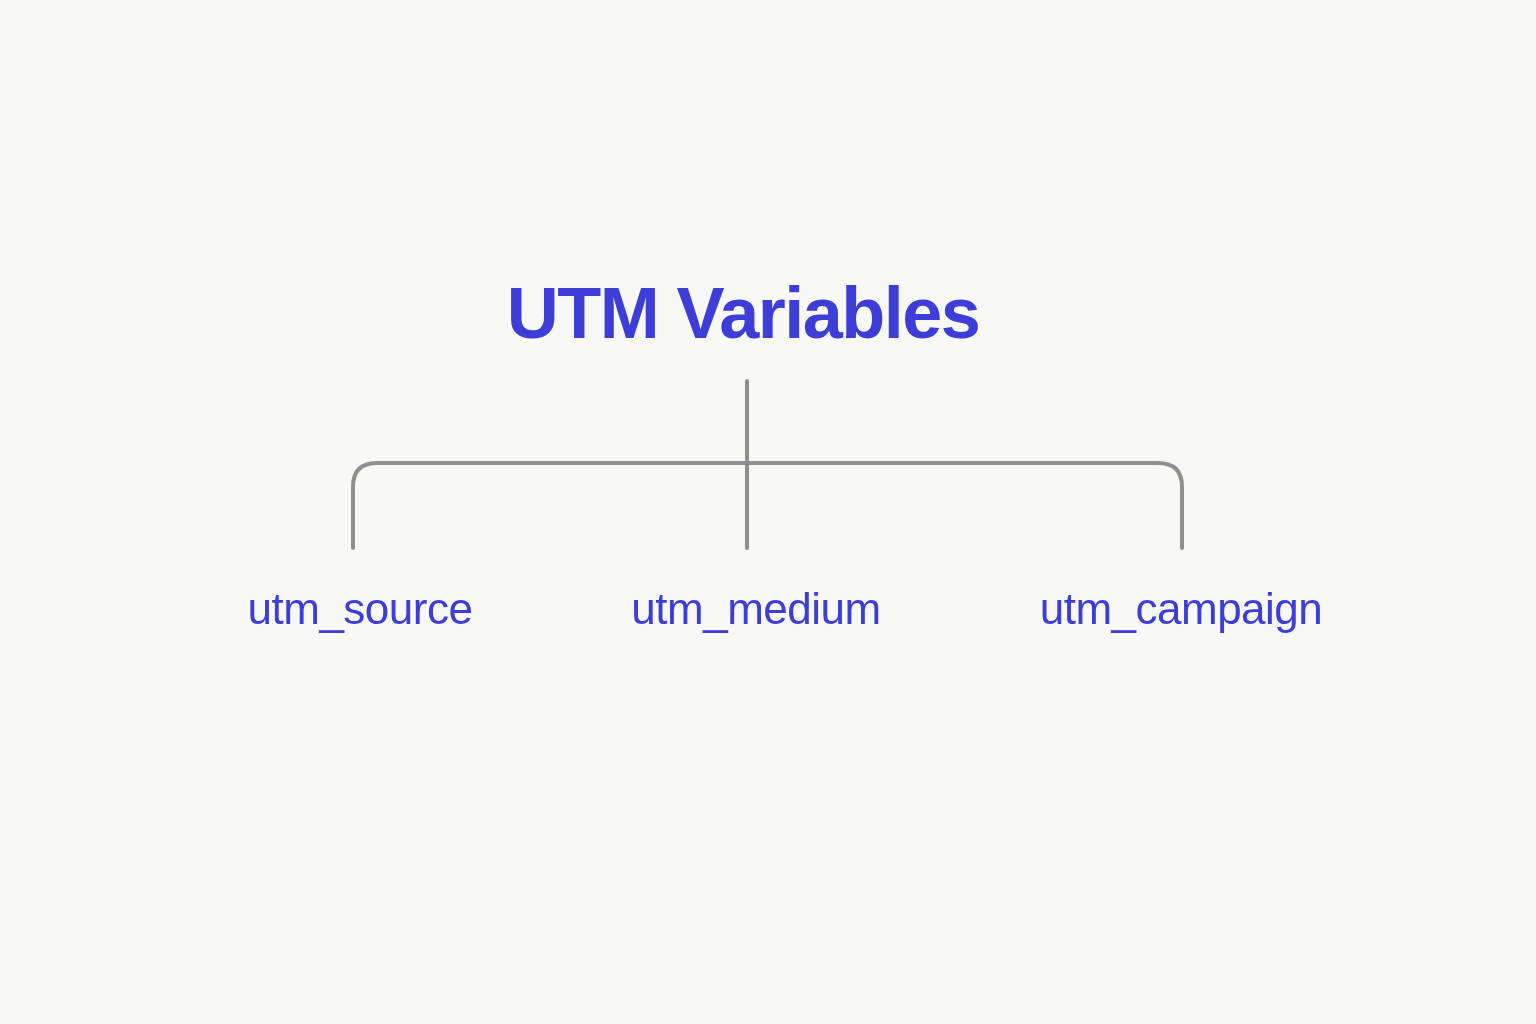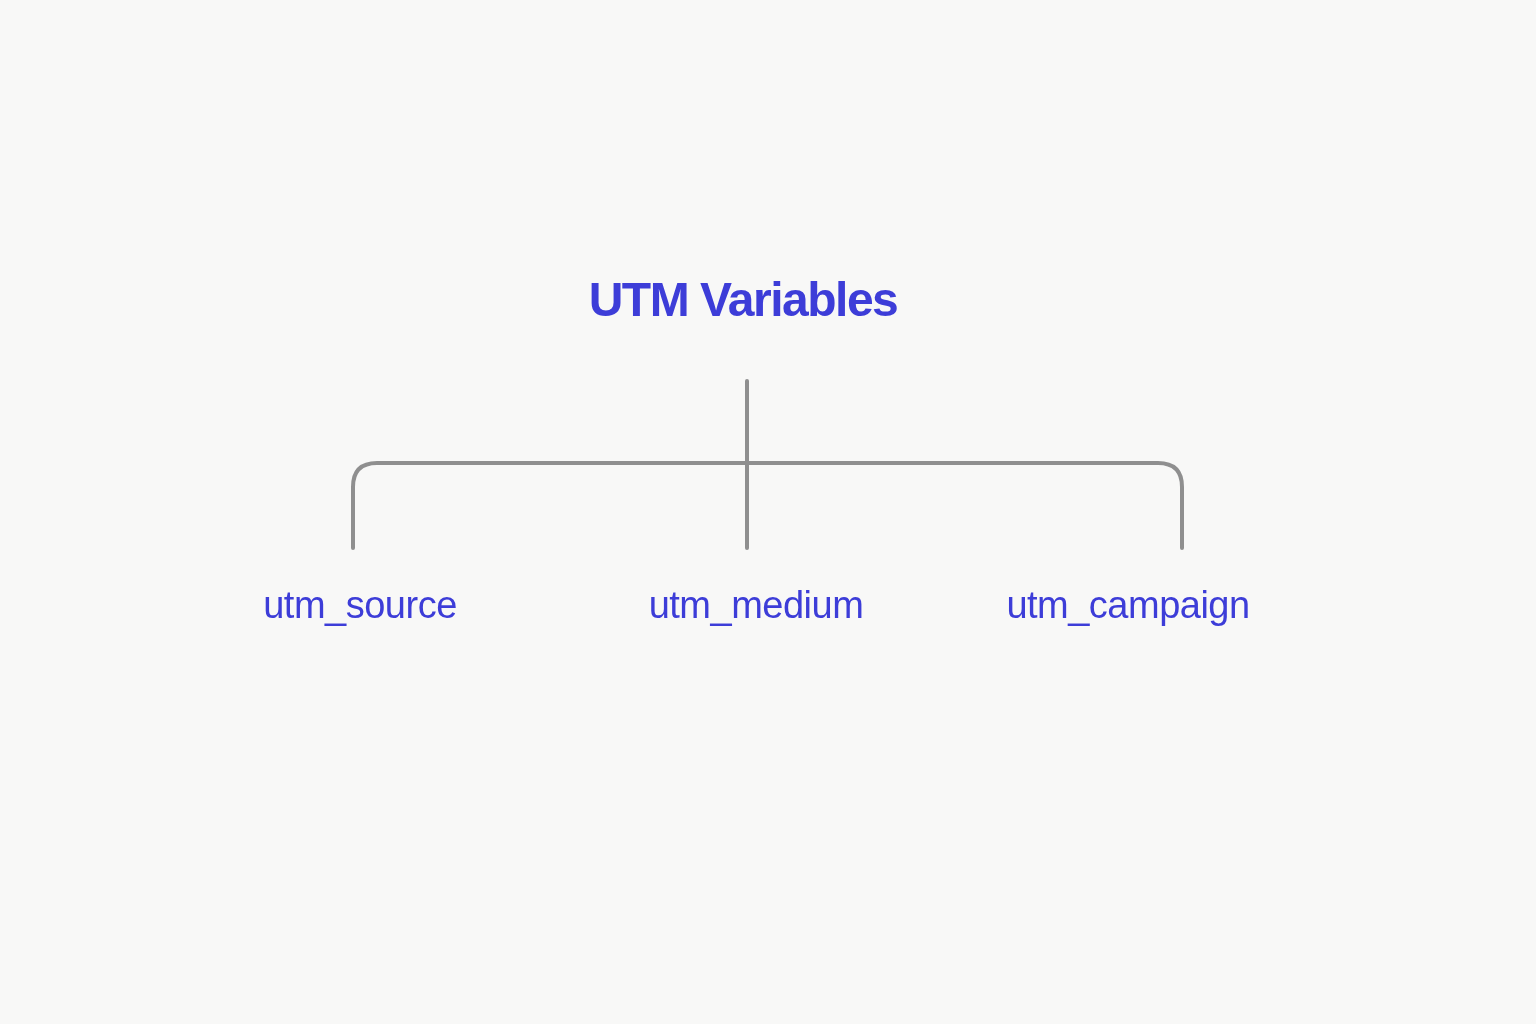"UTM Variables" .diagram-title { font-size: 48px -> 72px }
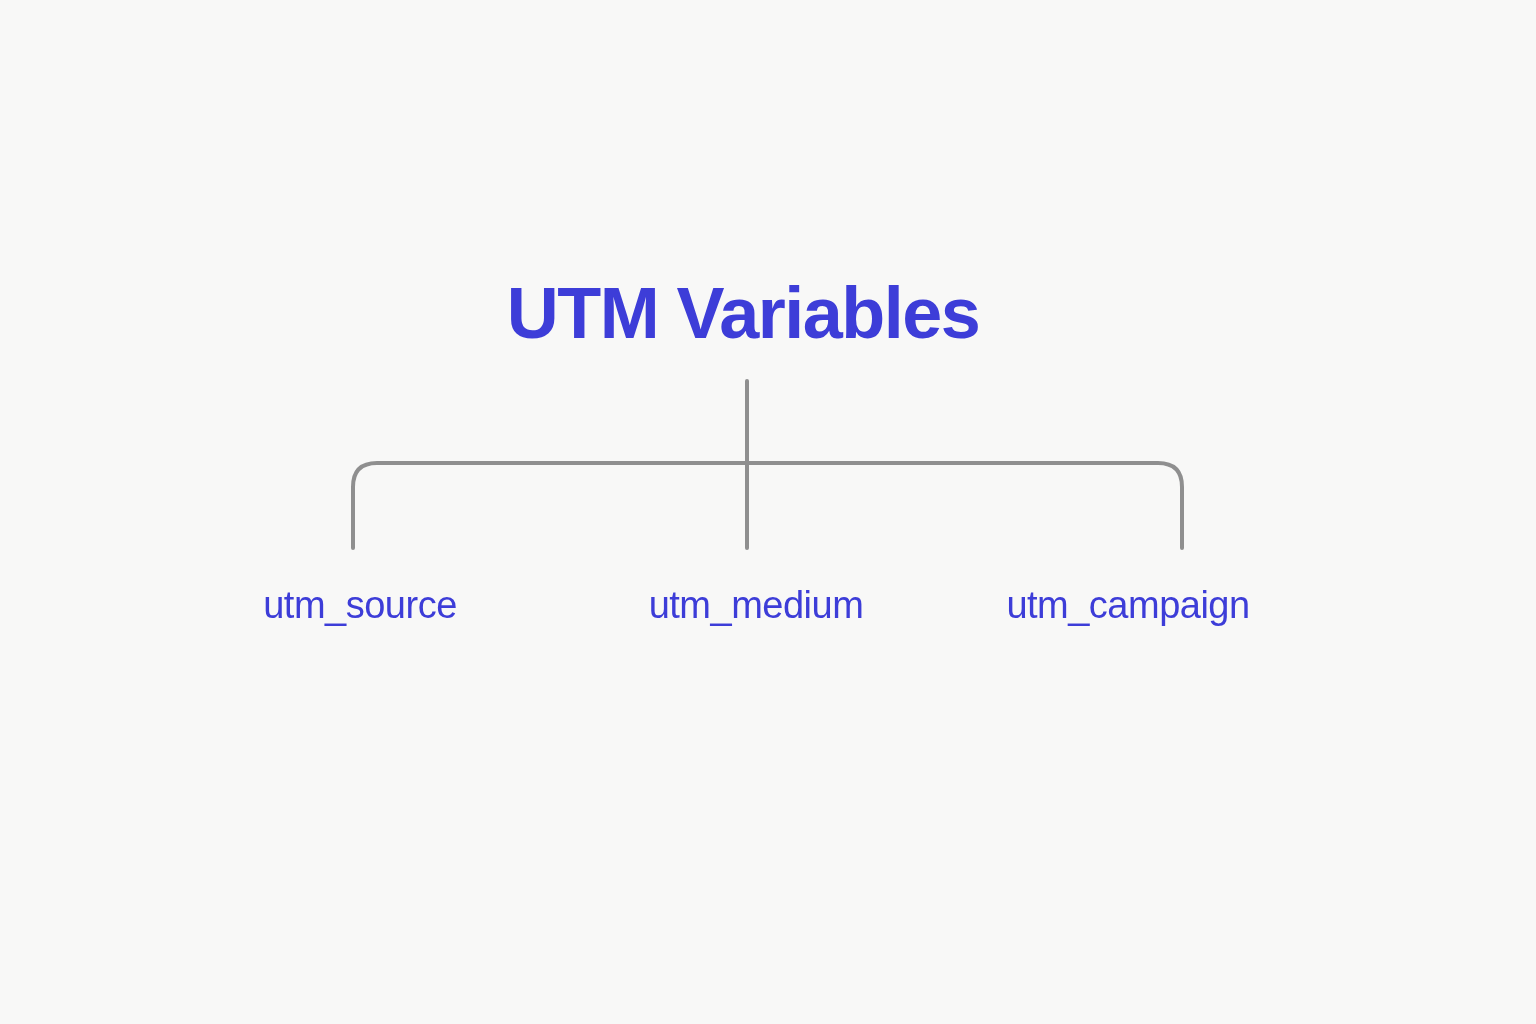"utm_source" .node-label { font-size: 38px -> 44px }
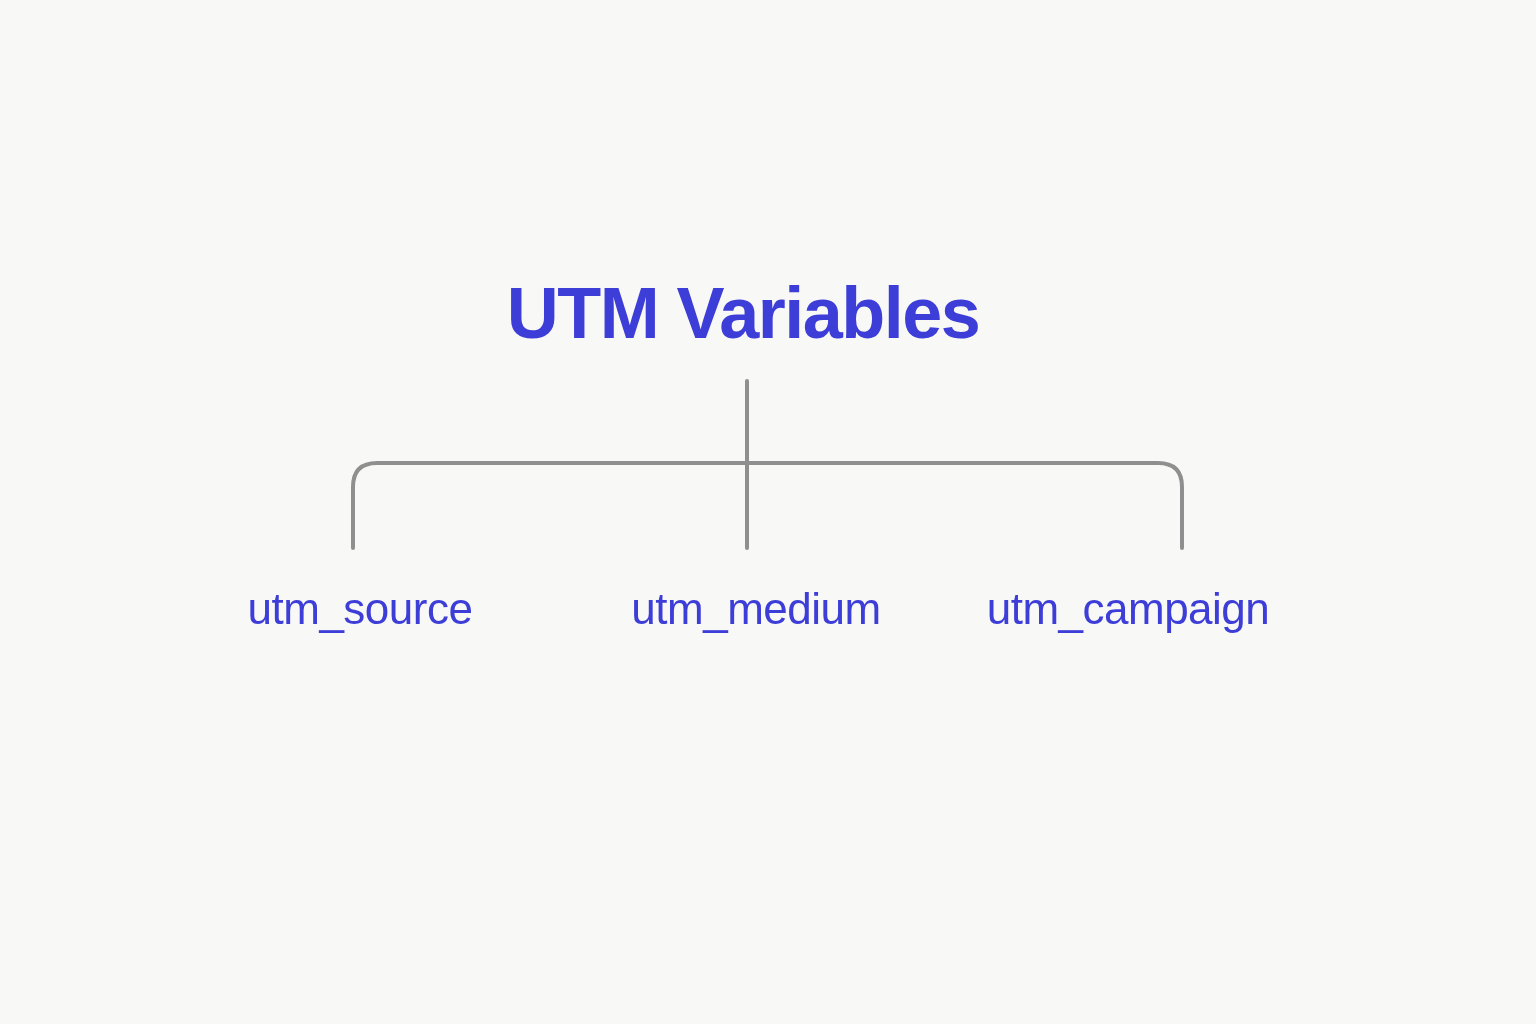"utm_campaign" .node-label.campaign { left: 1128px -> 1181px }
